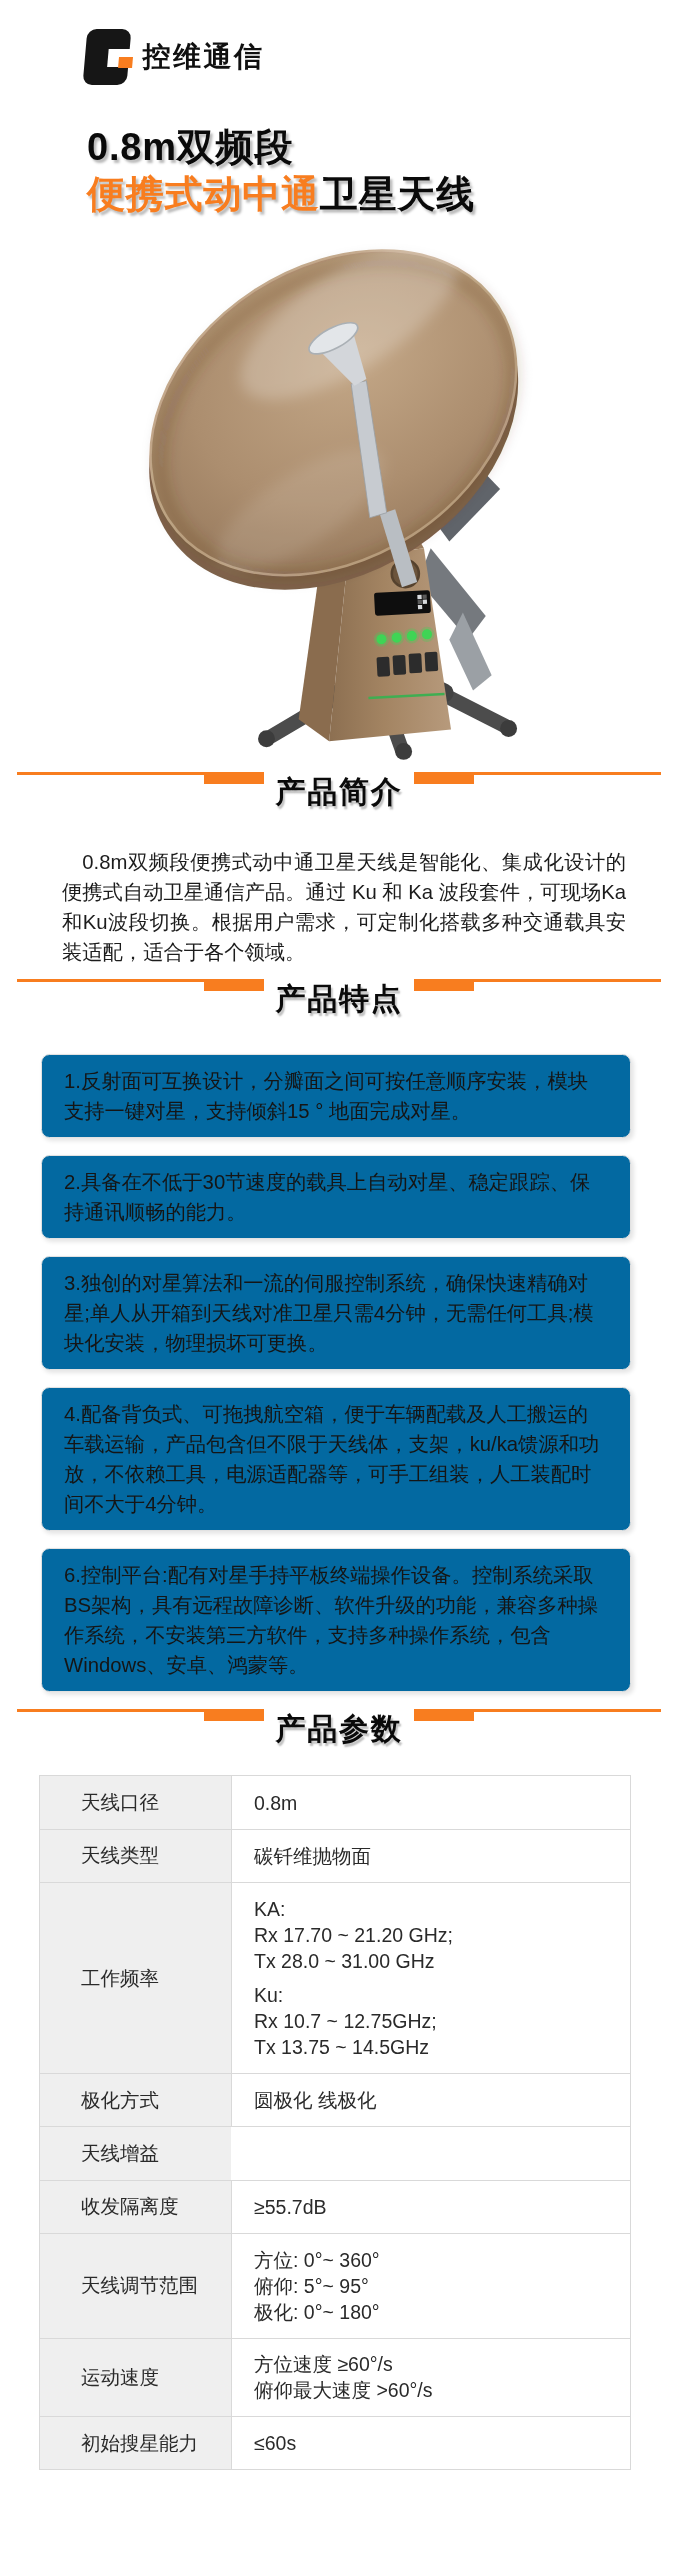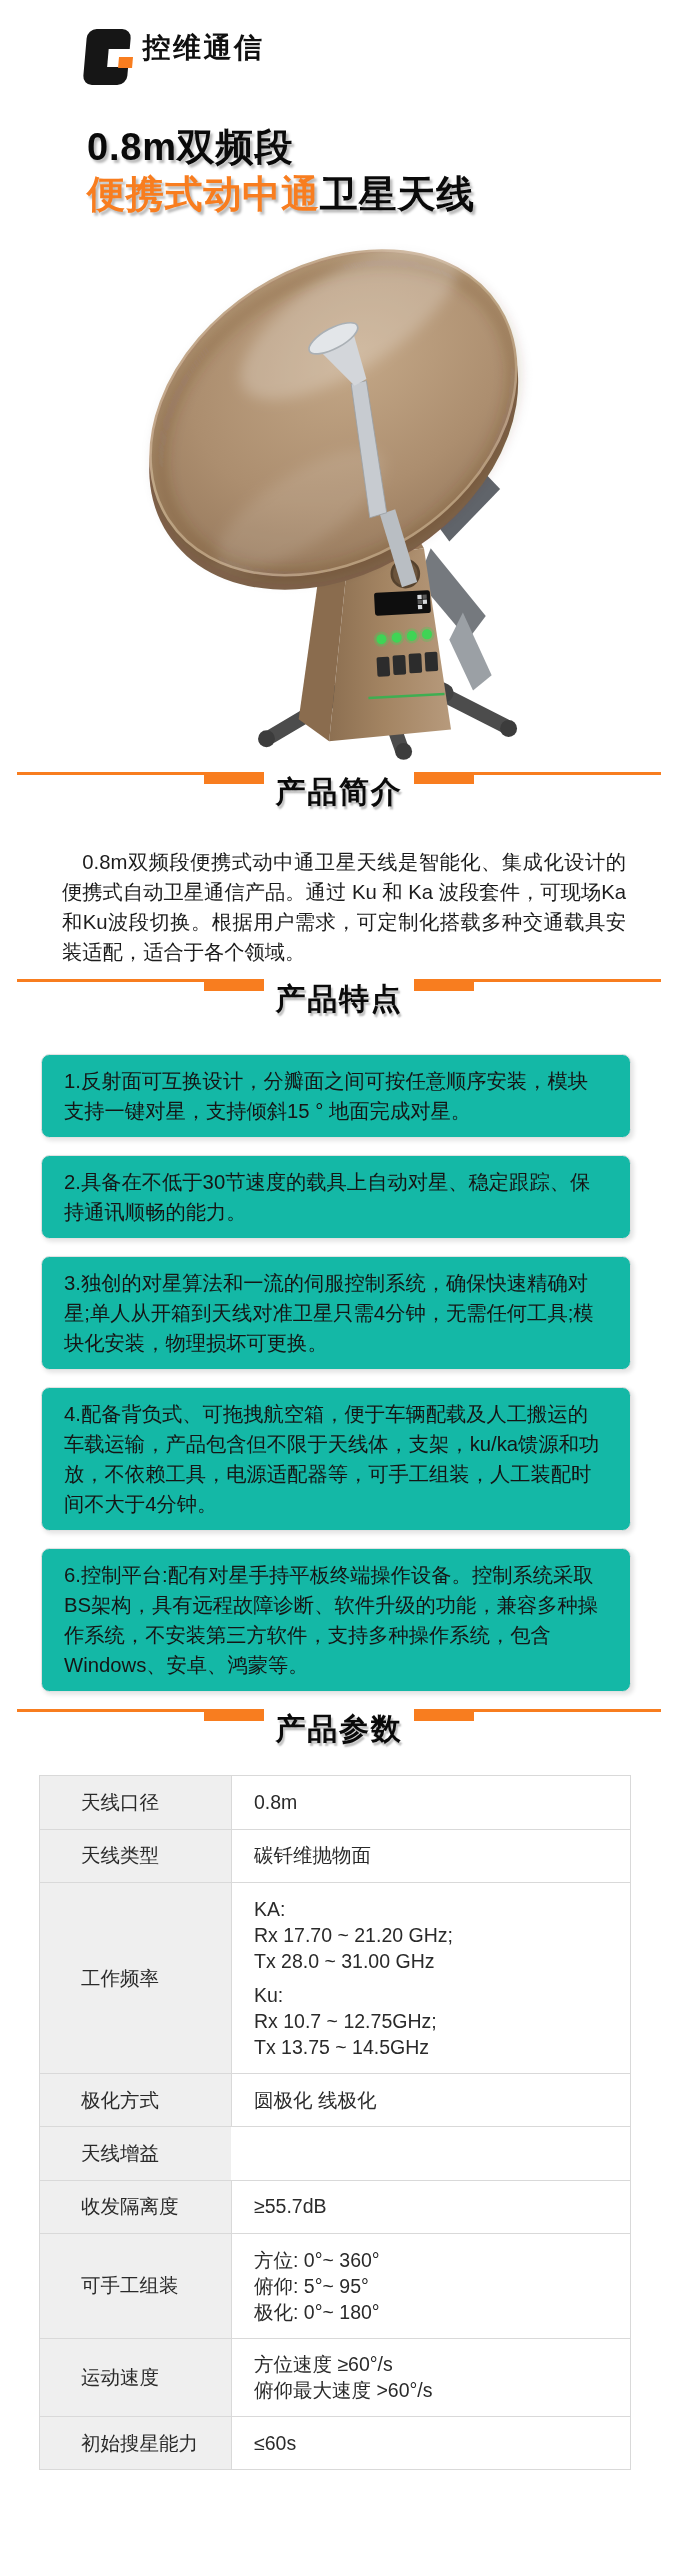"控维通信" .brand { align-items: flex-start -> center }
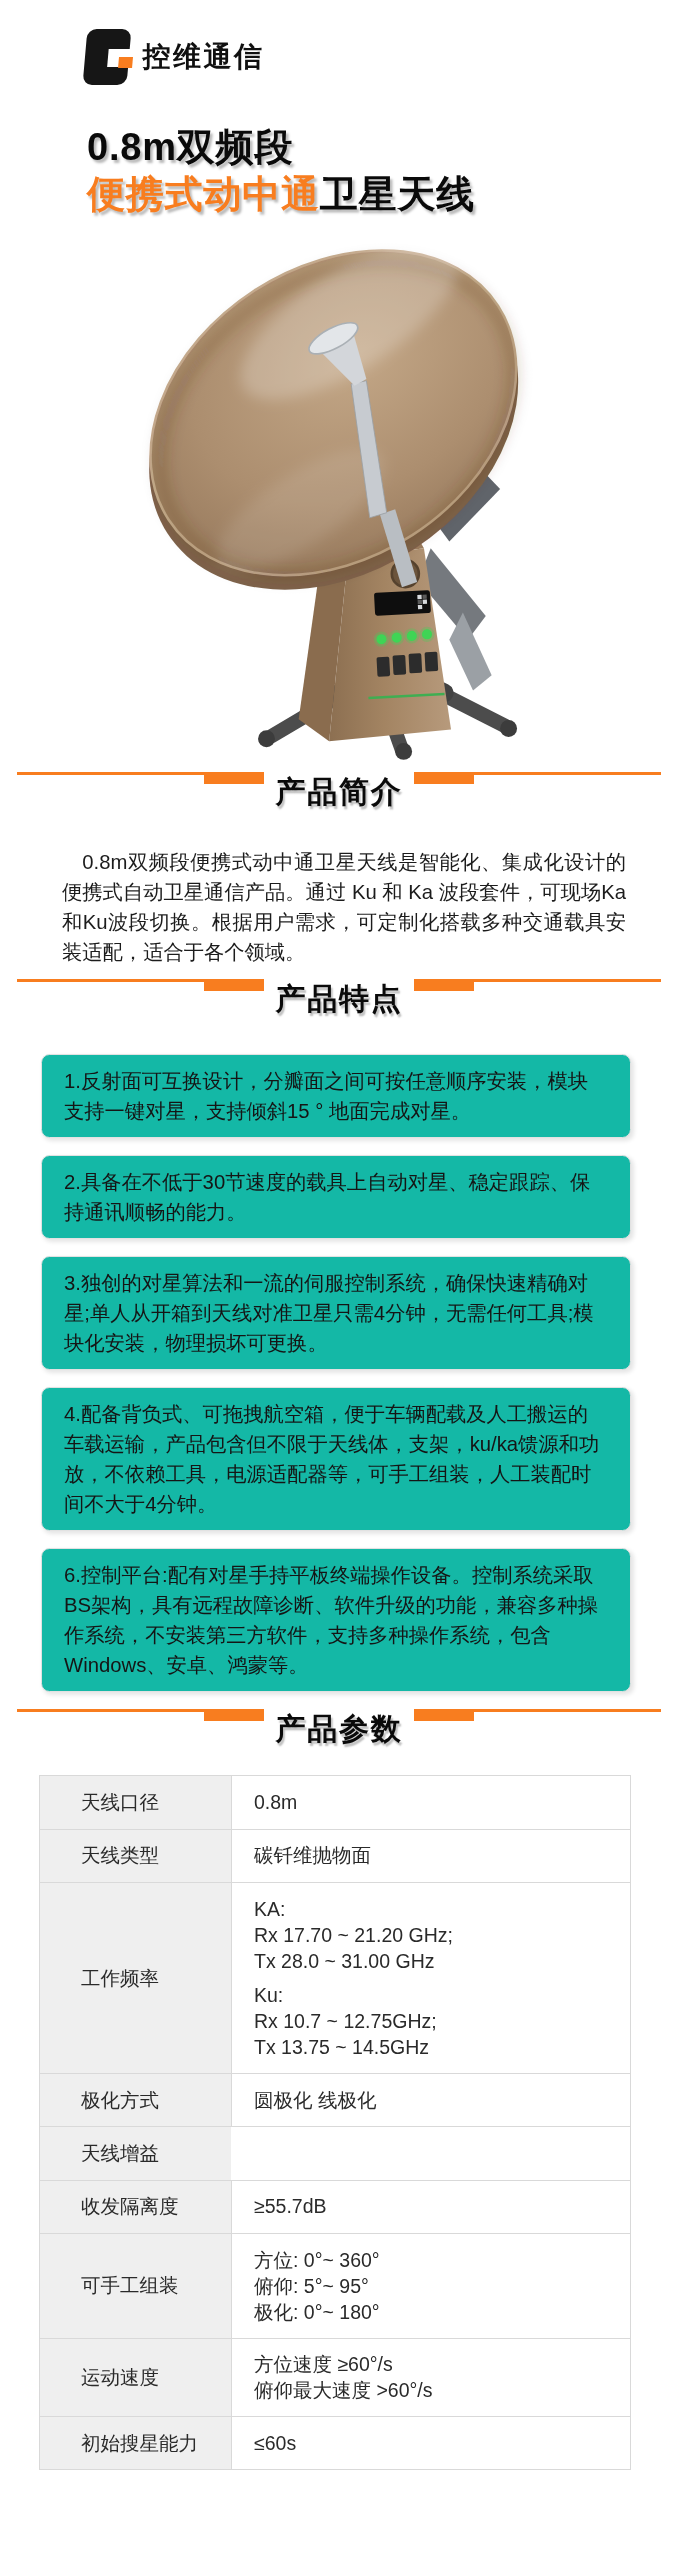"1.反射面可互换设计，分瓣面之间可按任意顺序安装，模块支持一键对星，支持倾斜15" .feature-box { background: #14b8a6 -> #0369a1 }
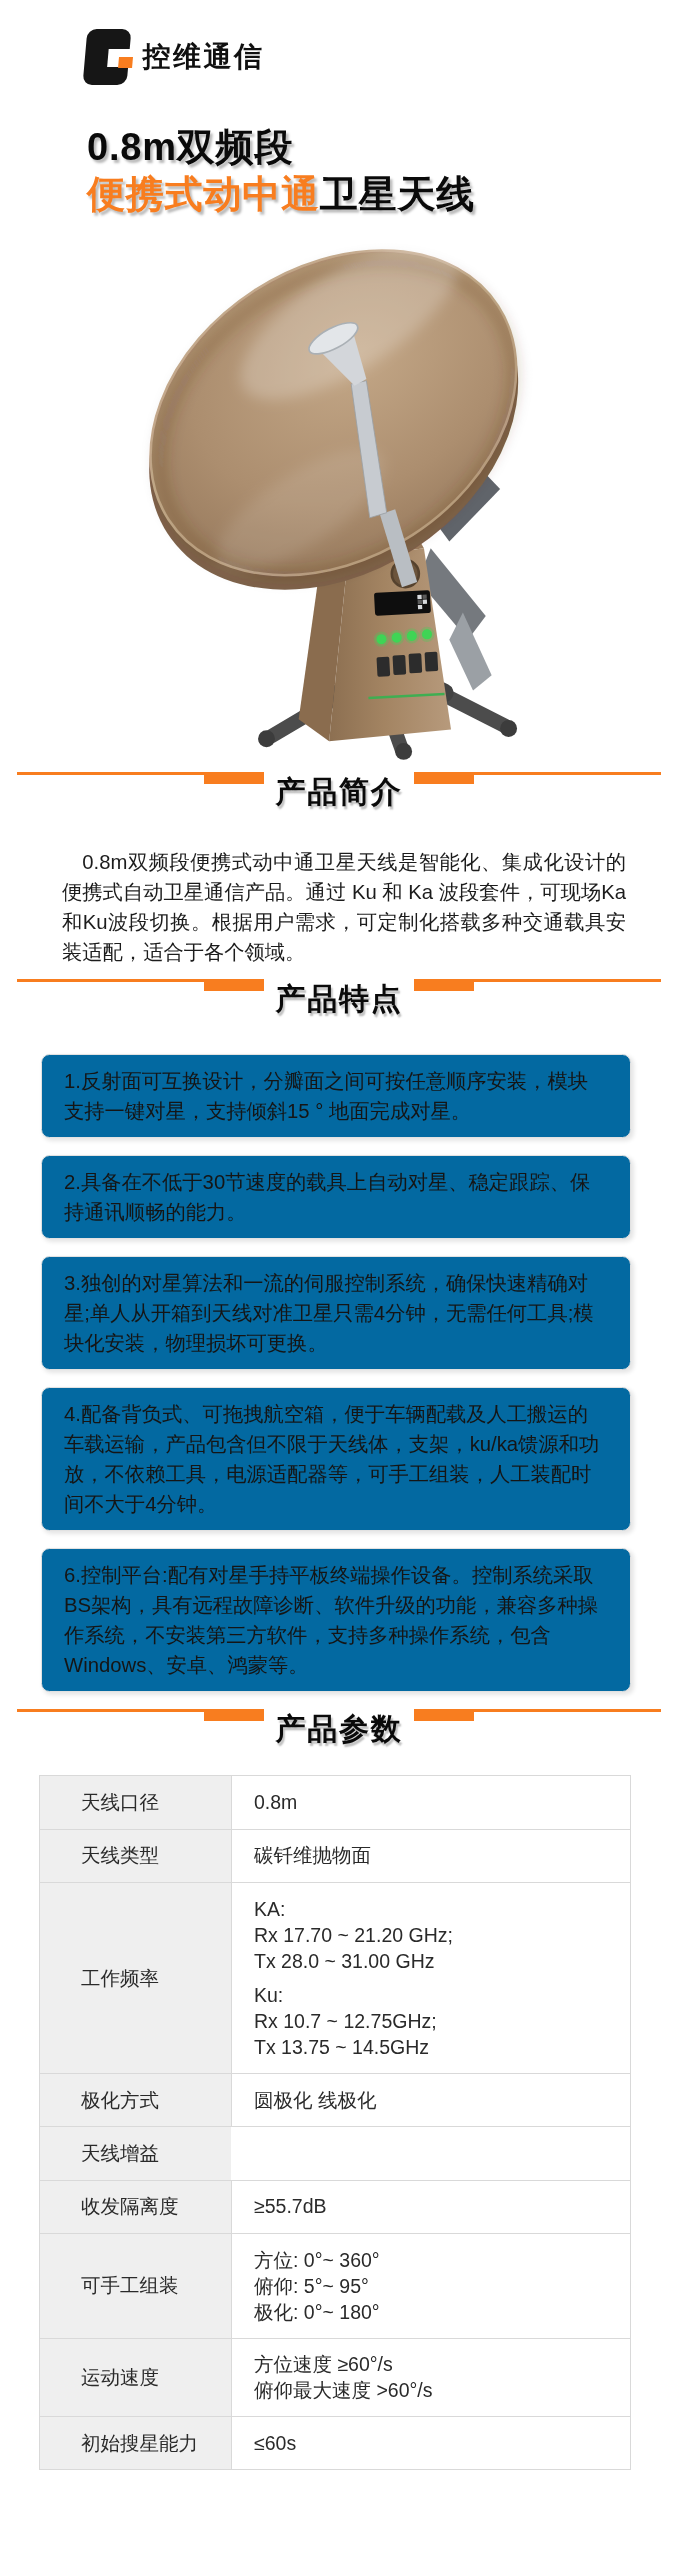"0.8m" .p-value { justify-content: none -> center }
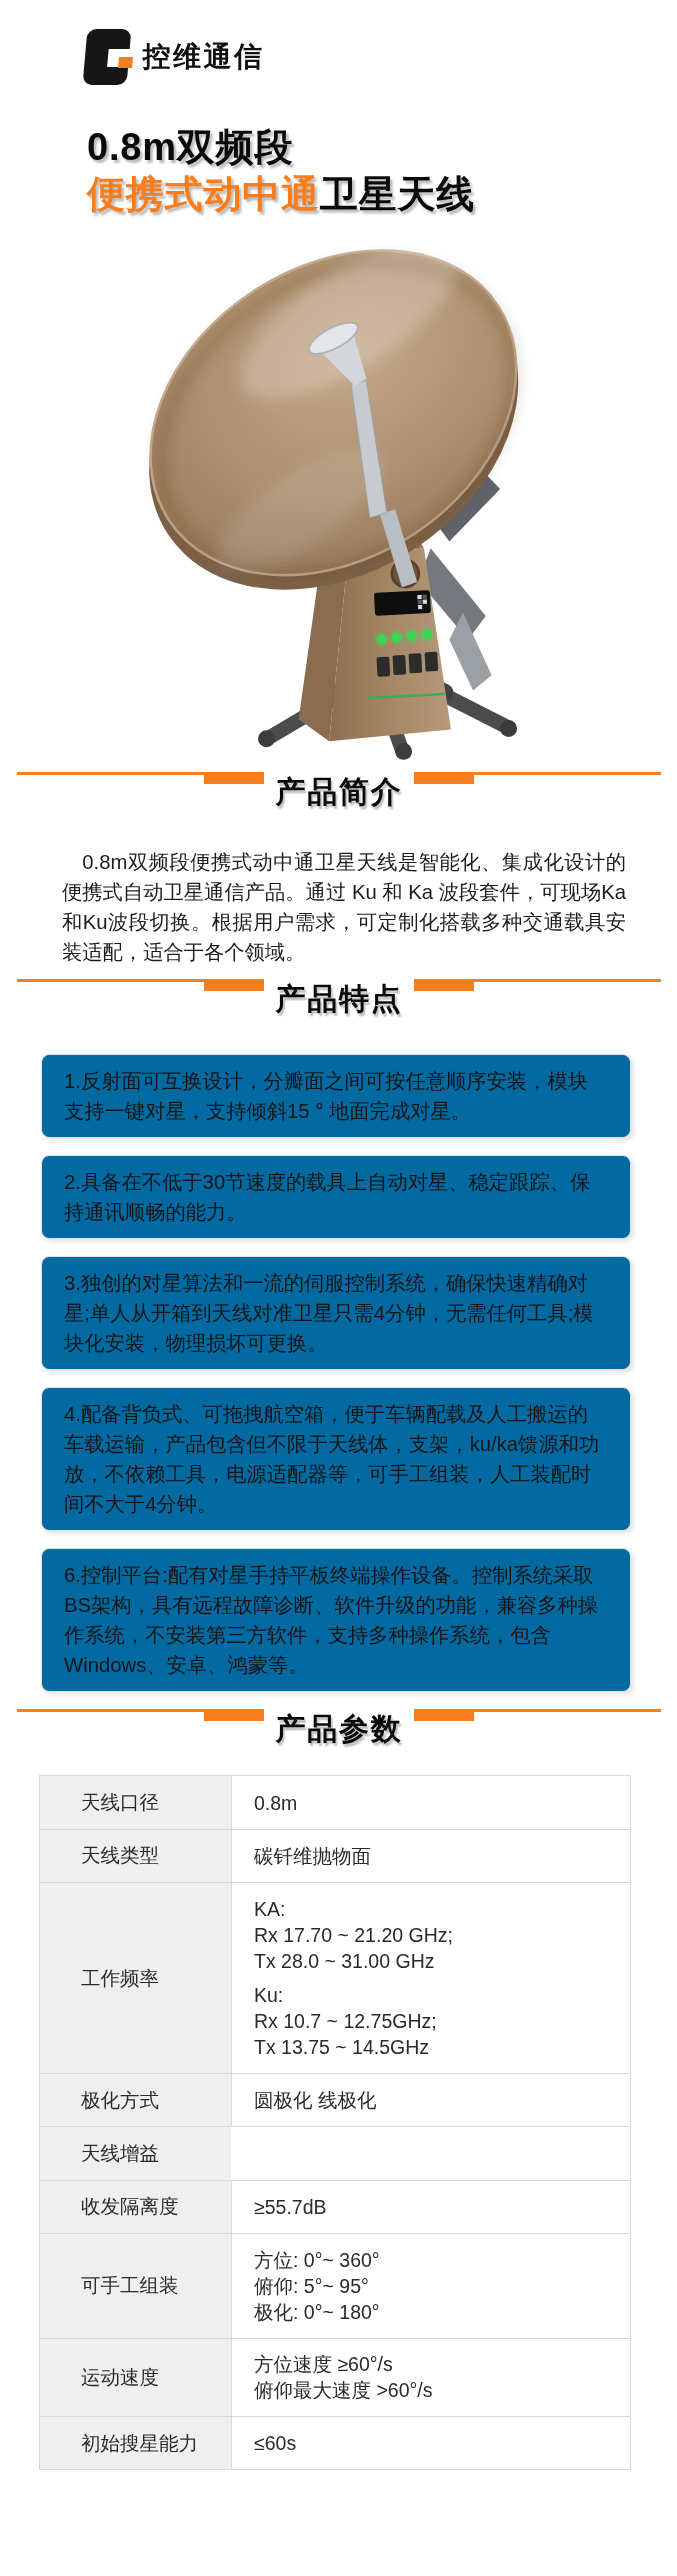"可手工组装" div.p-label { text: 可手工组装 -> 天线调节范围 }
